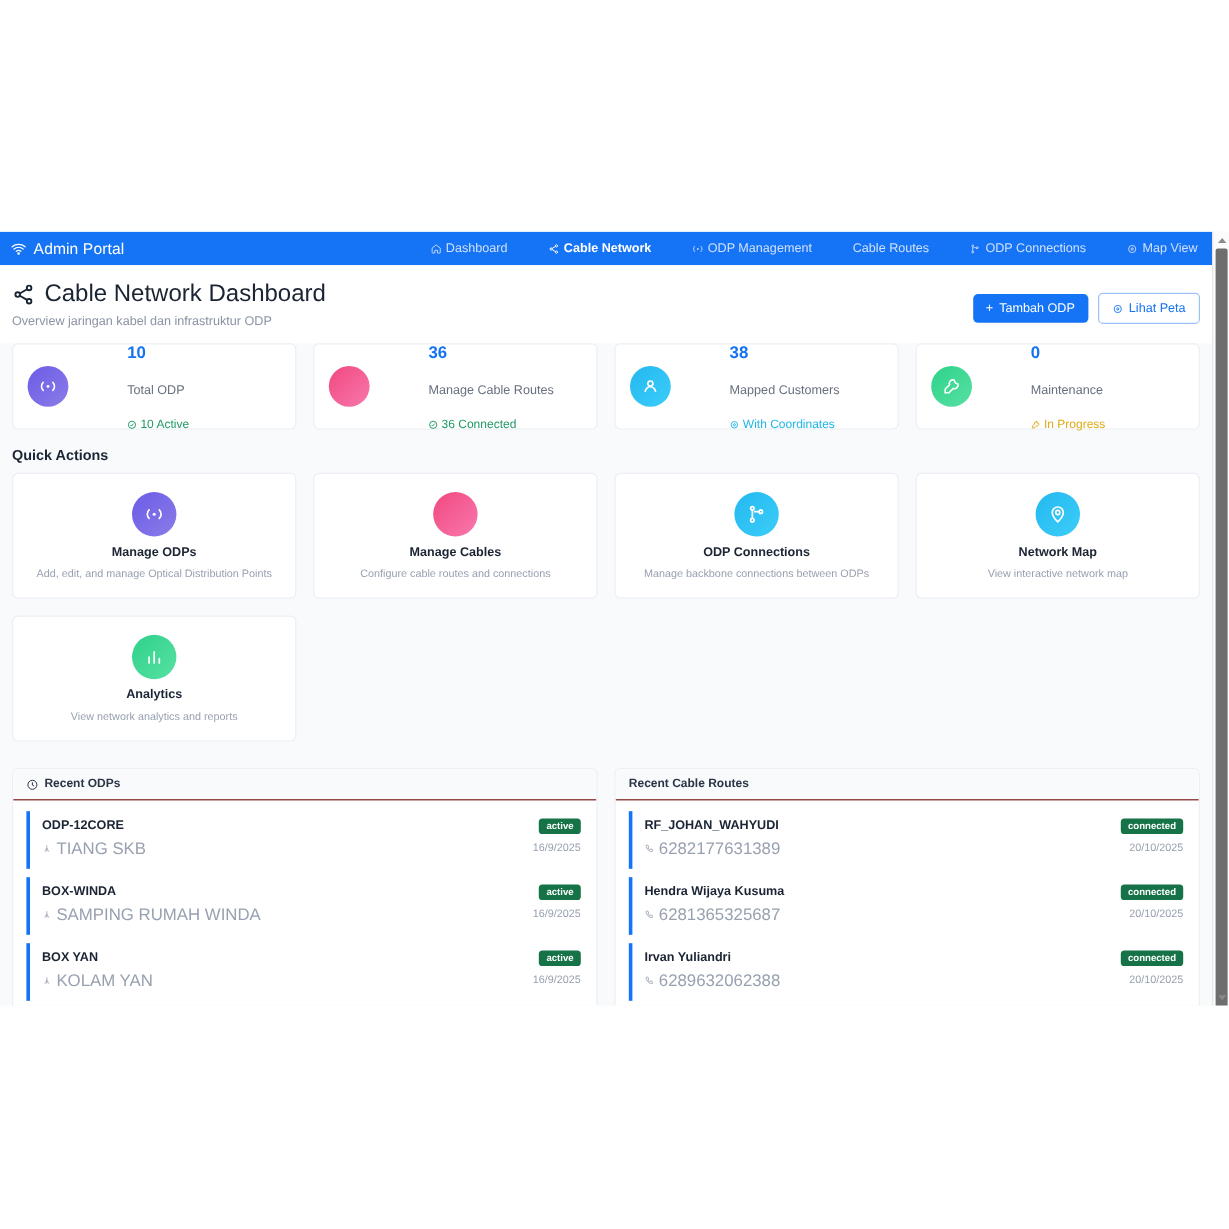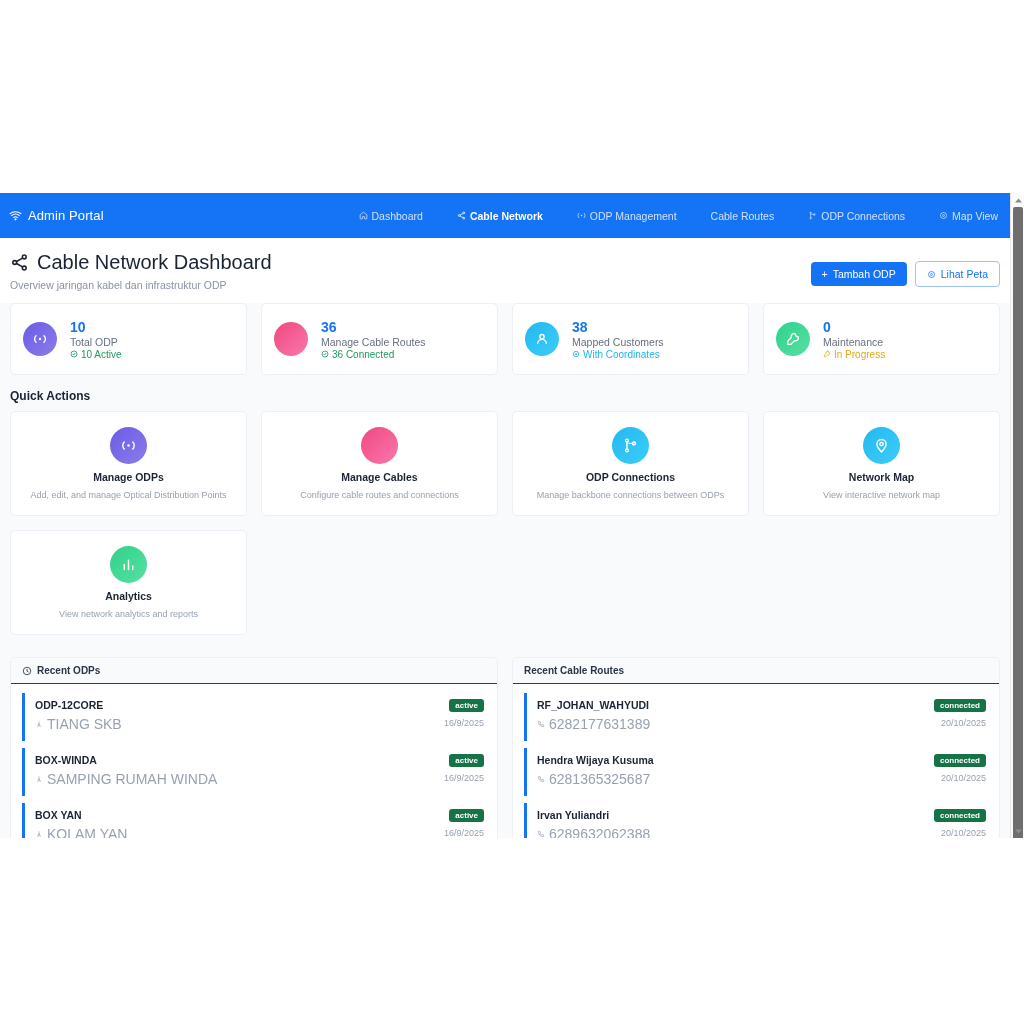"Admin Portal" .navbar { height: 45px -> 28px }
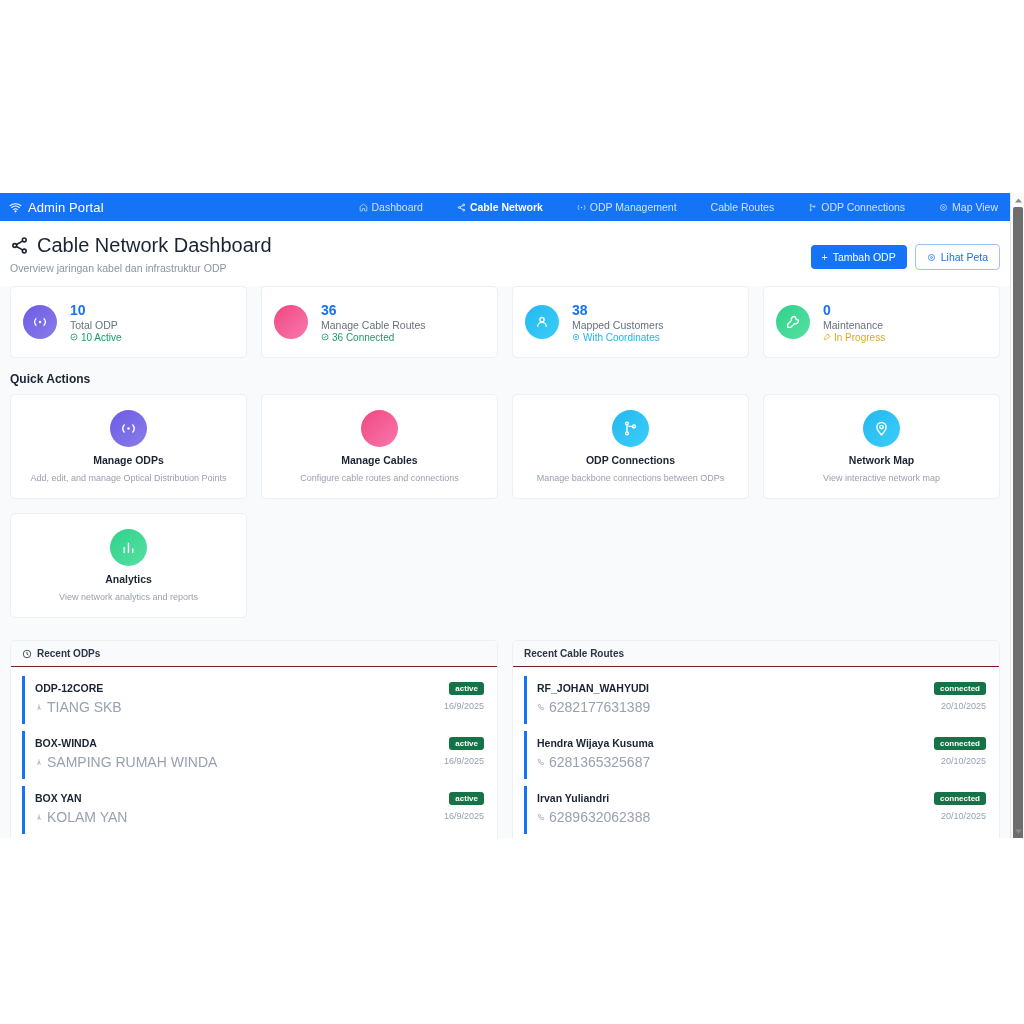"10" .stat-txt { gap: 1px -> 18px; margin-left: none -> 36px }
